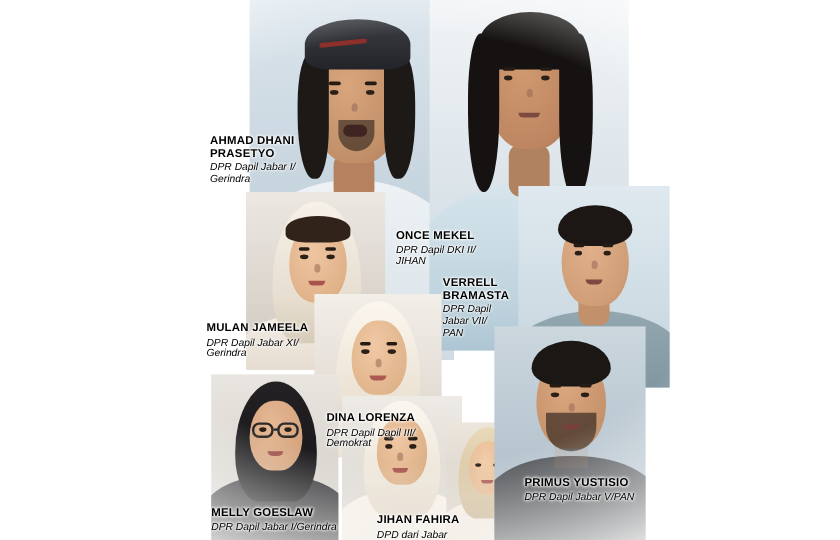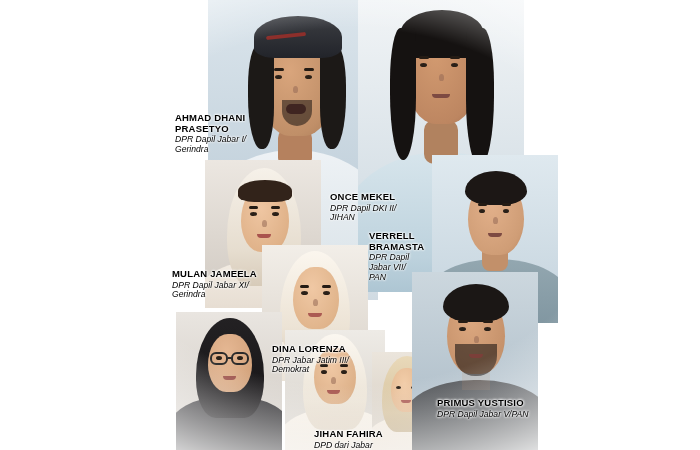"DPR Jabar Jatim III/" span.sub { text: Jabar Jatim -> Dapil Dapil }
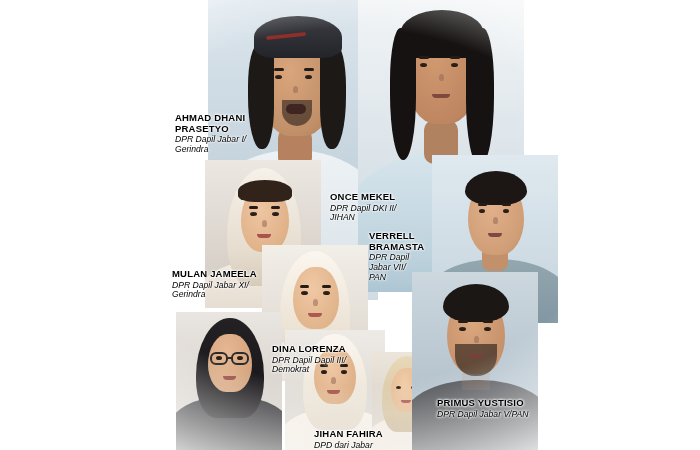"MELLY GOESLAW" div.caption { html: none -> <div> <span>MELLY GOESLAW</span> <span>DPR Dapil Jabar I/Gerindra</span> </div> }
